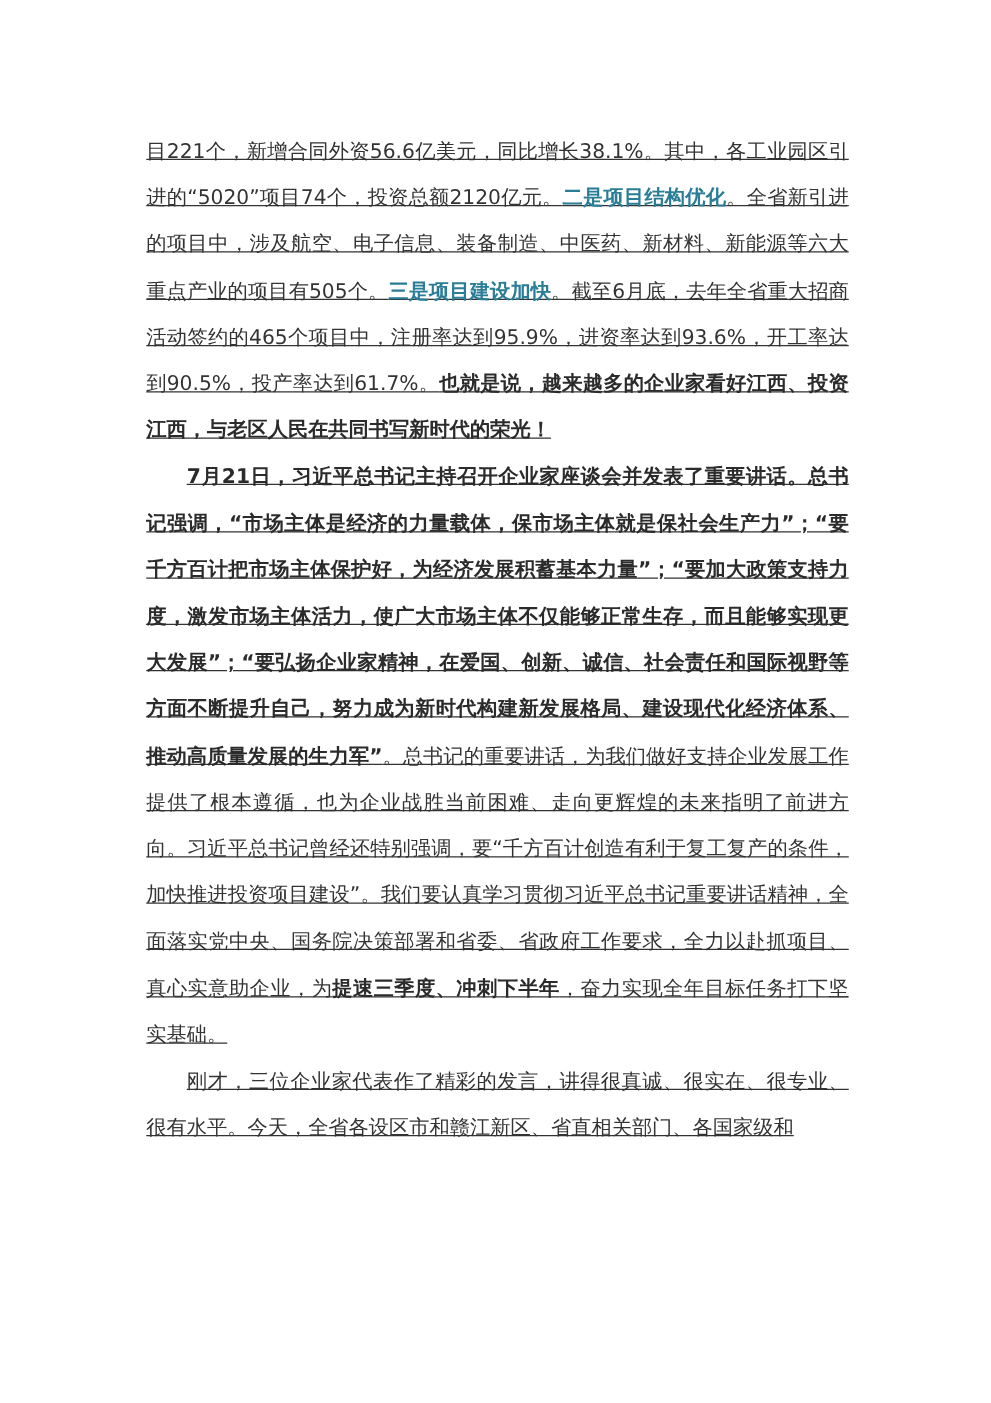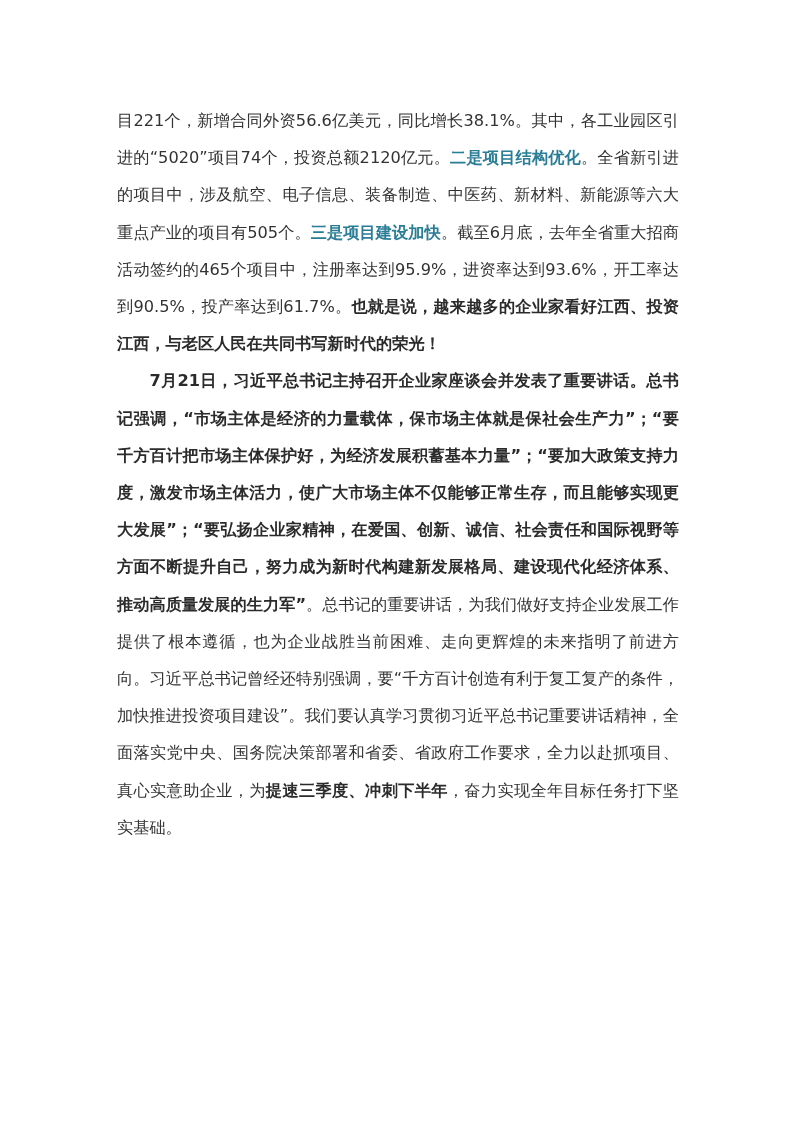"目221个，新增合同外资56.6亿美元，同比增长38.1%。其中，各工业园区引进" .para { text-decoration: none -> underline }
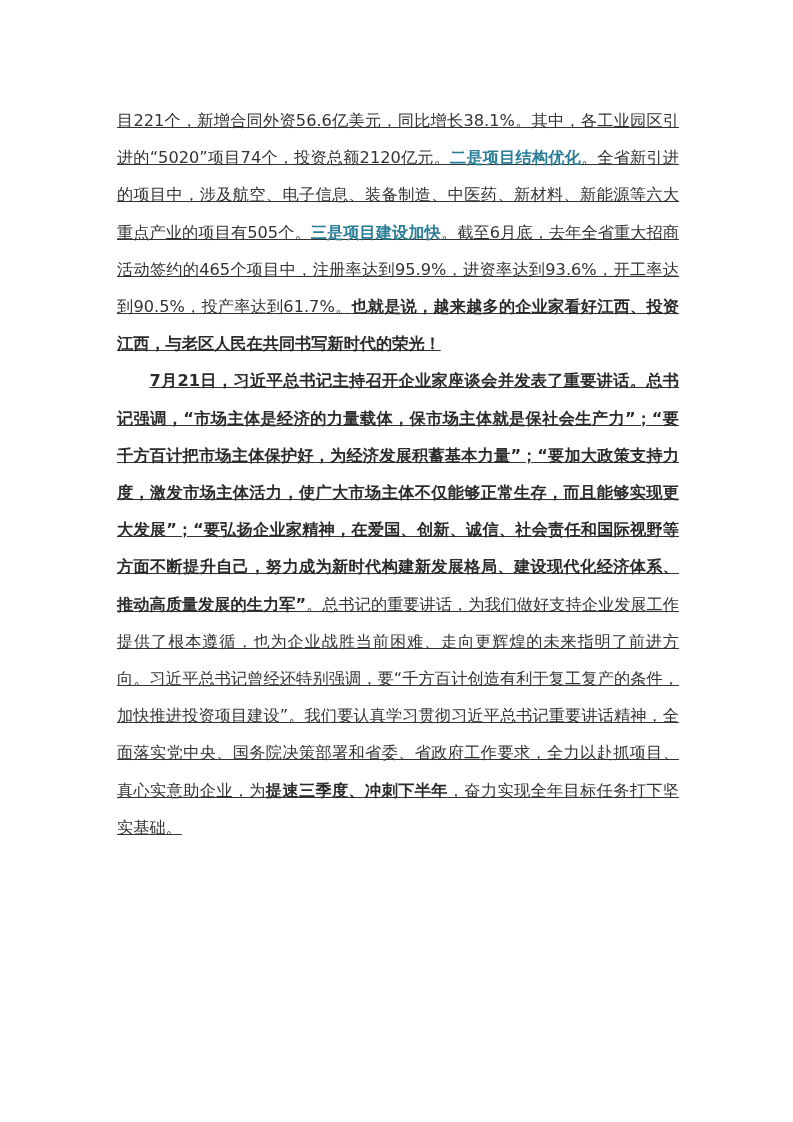"刚才，三位企业家代表作了精彩的发言，讲得很真诚、很实在、很专业、很有水平。今天，" p.para { html: none -> <p> <span>刚才，三位企业家代表作了精彩的发言，讲得很真诚、很实在、很专业、很有水平。今天，全省各设区市和赣江新区、省直相关部门、各国家级和</span> </p> }
